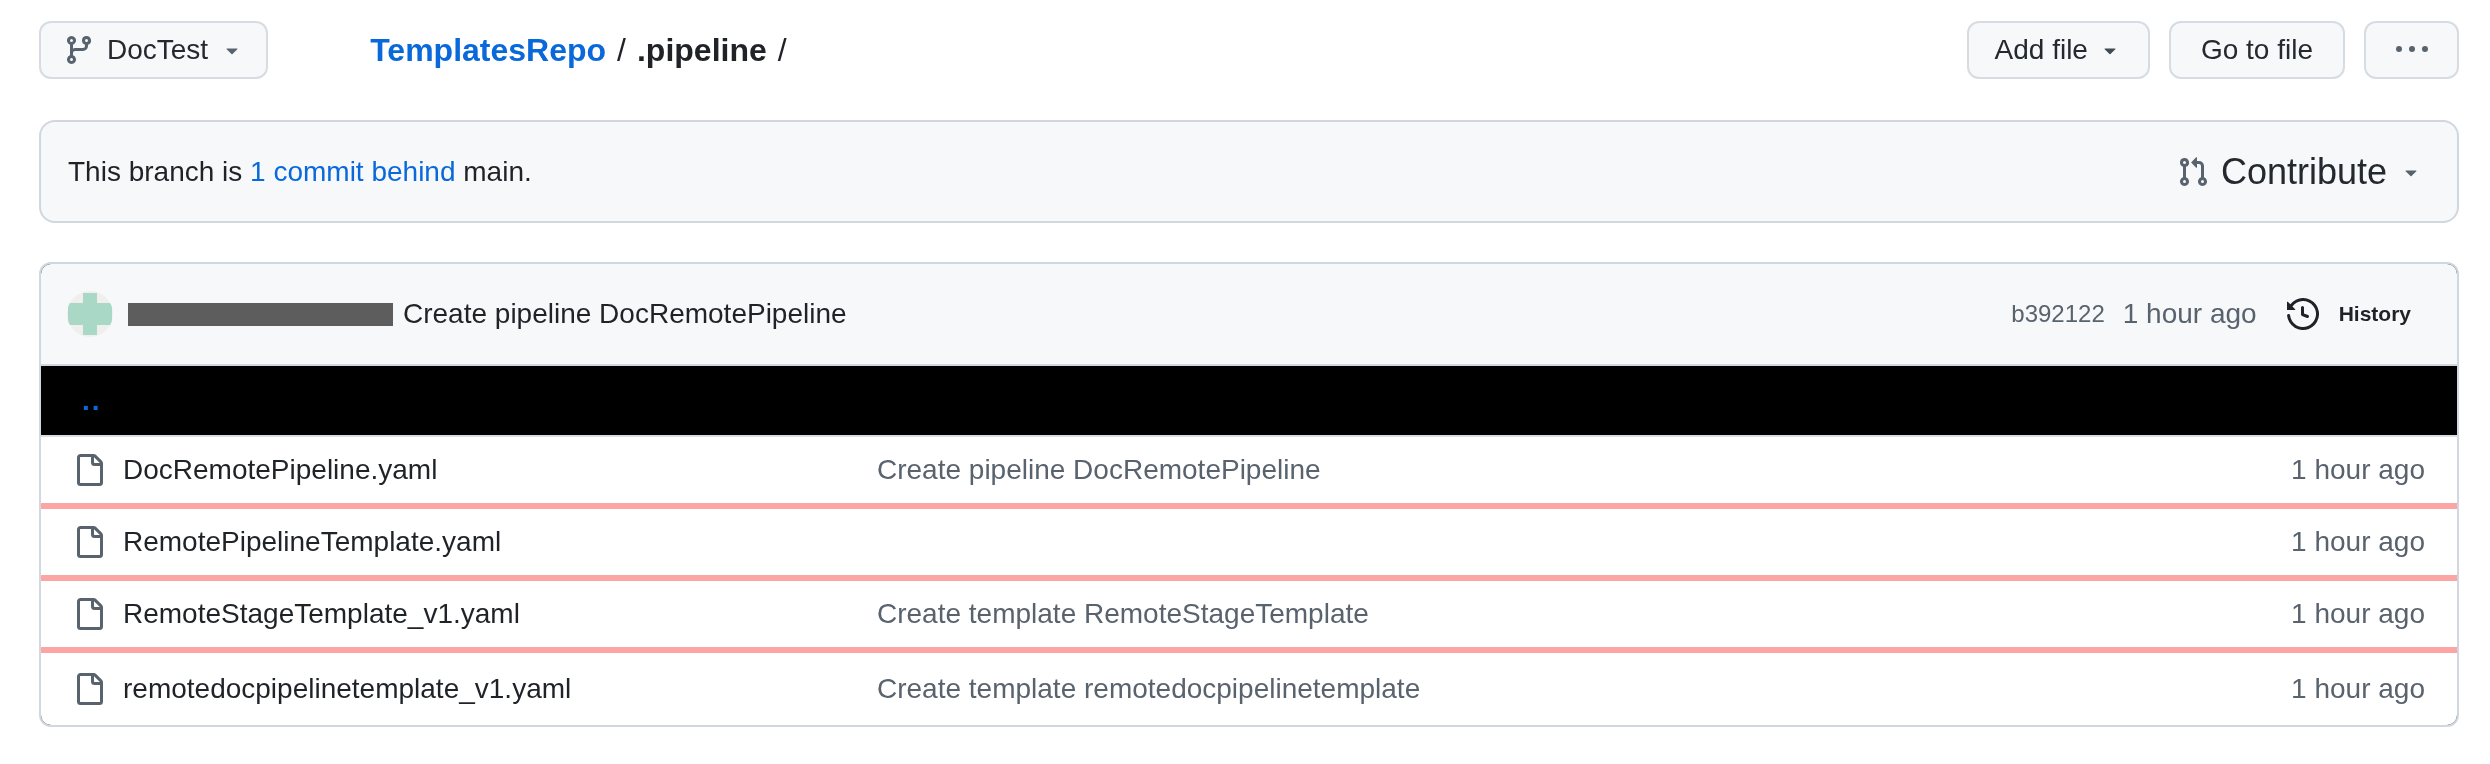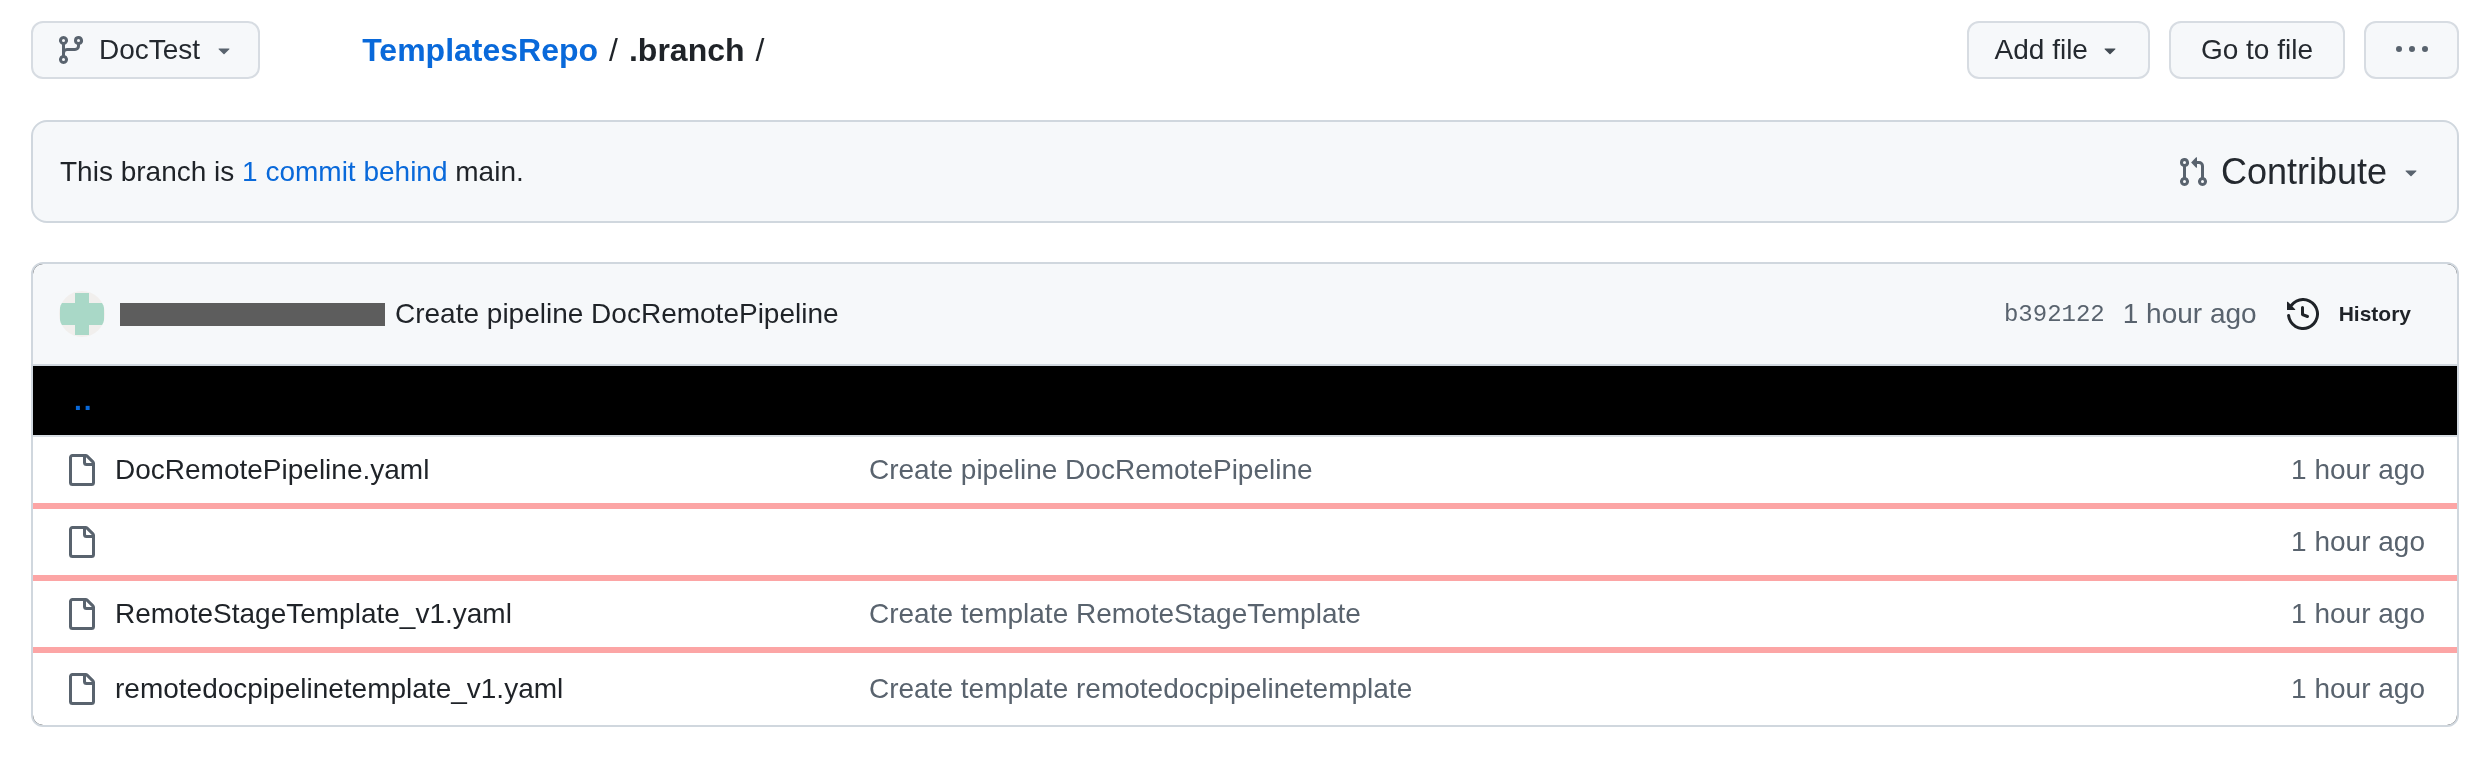"DocTest" .page { margin-left: none -> 8px }
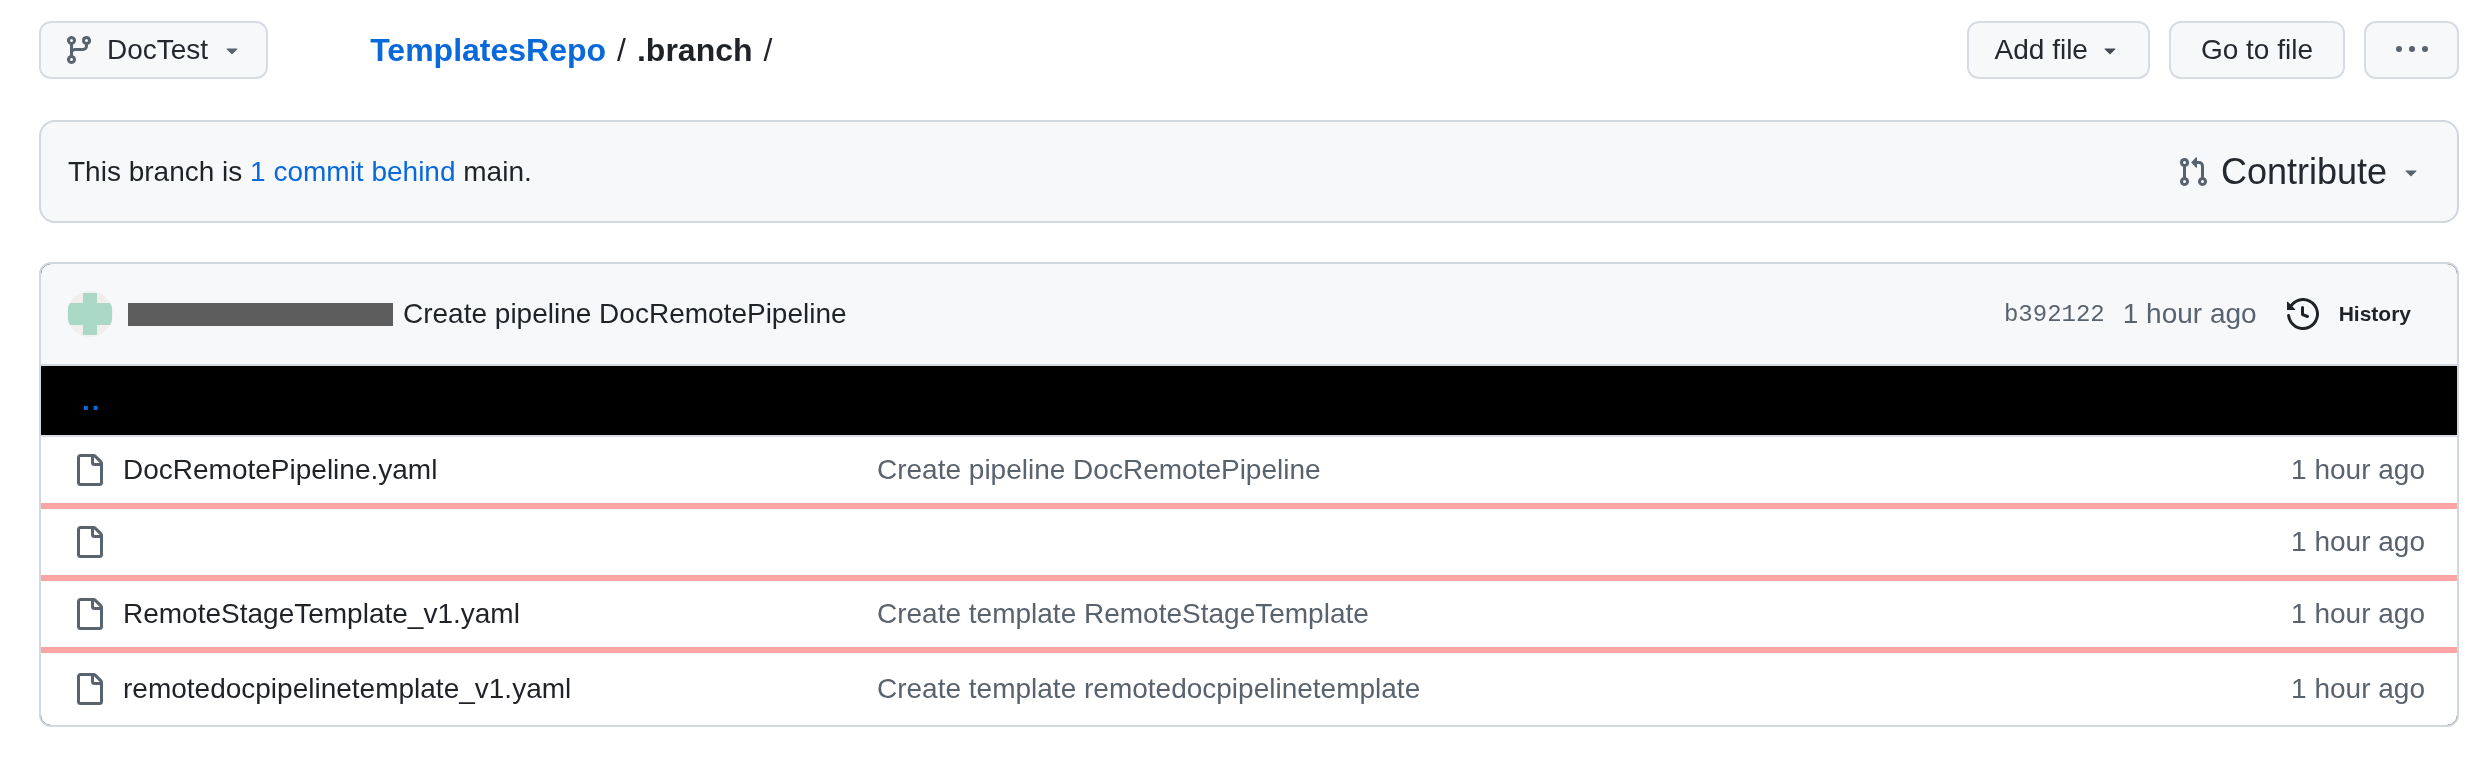".branch" span.dir { text: .branch -> .pipeline }
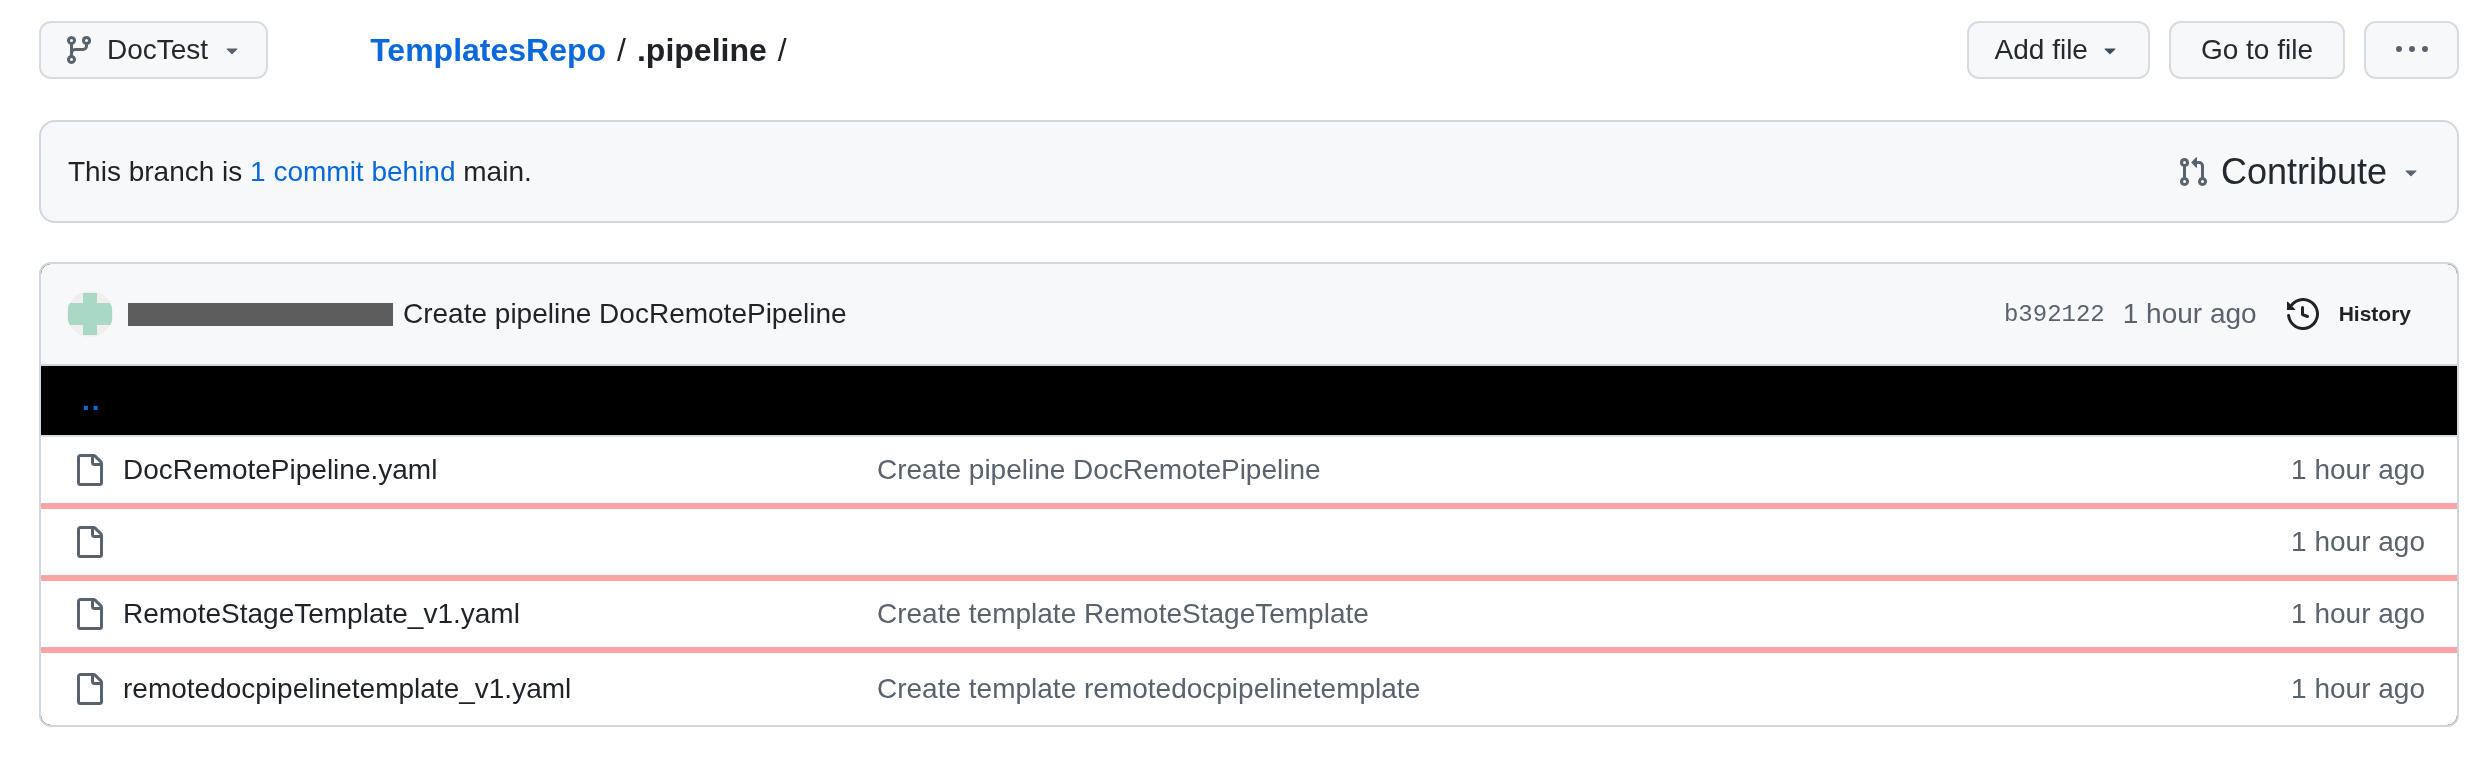"b392122" .commit-hash { font-family: Liberation Mono, monospace -> Liberation Sans, sans-serif }
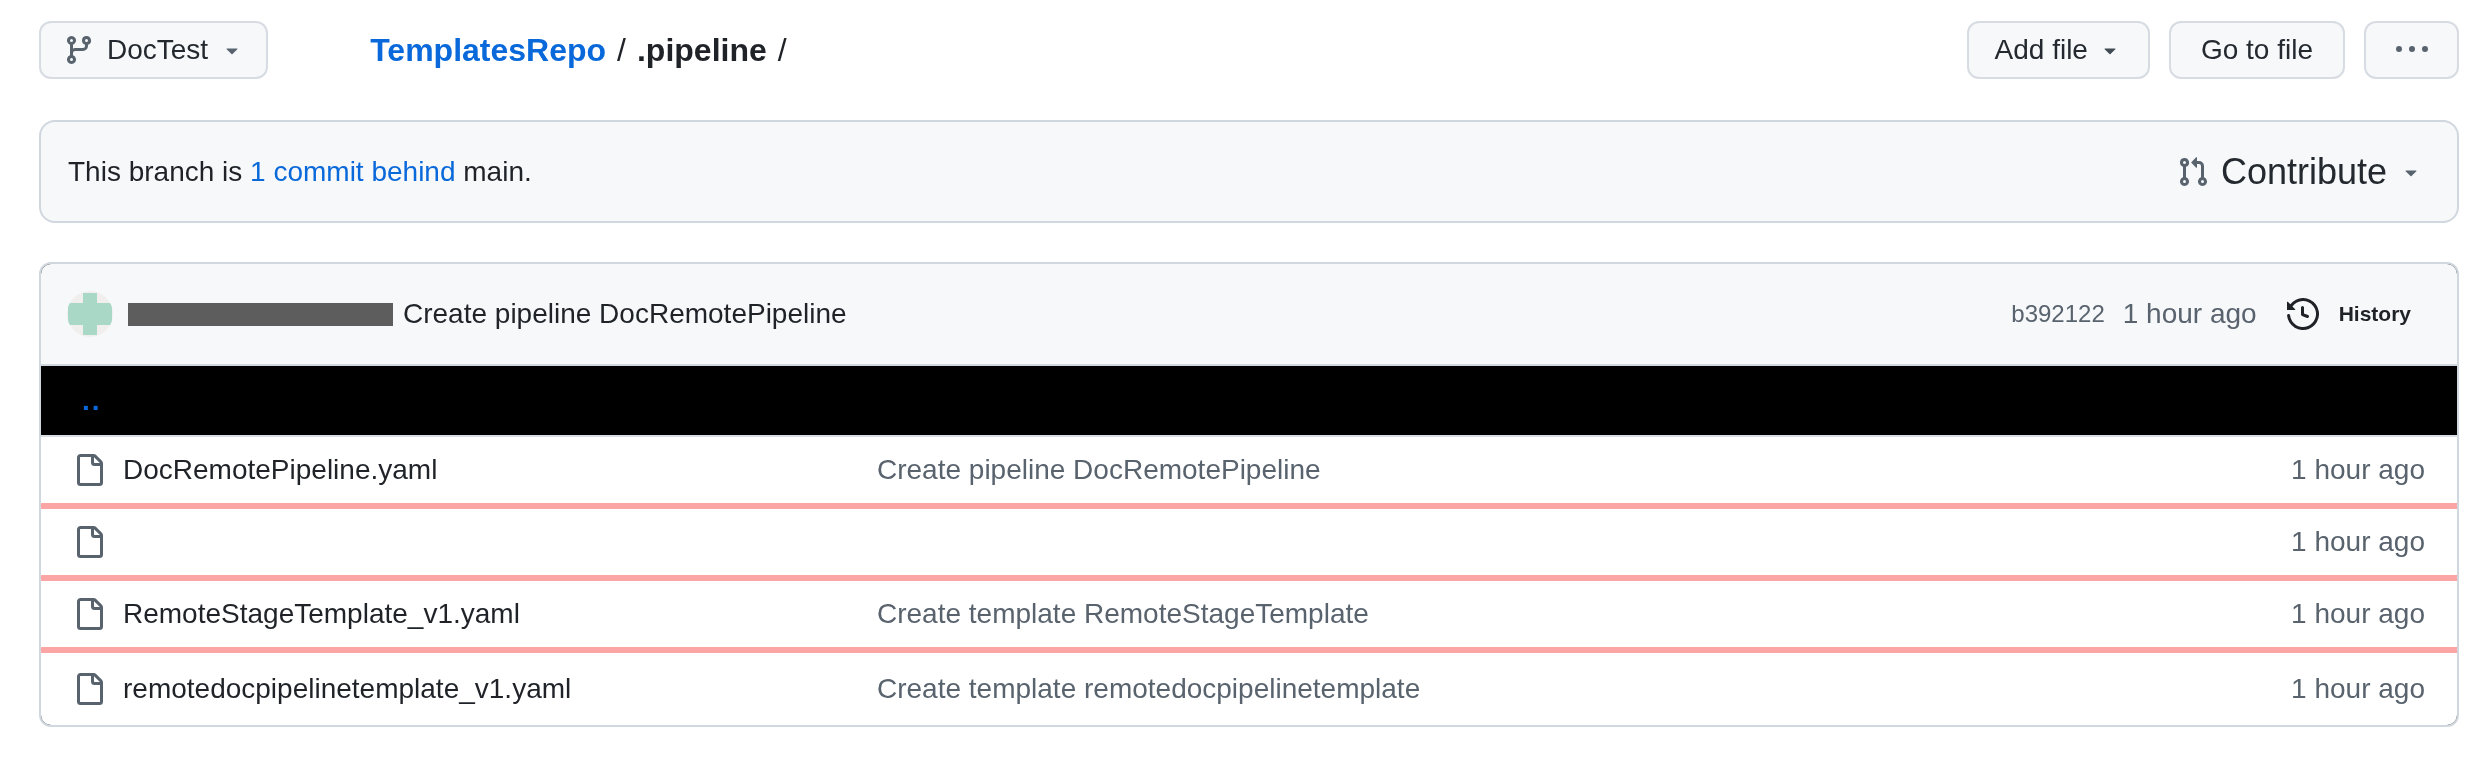"RemotePipelineTemplate.yaml" a.file-name { html: none -> <a>RemotePipelineTemplate.yaml</a> }
